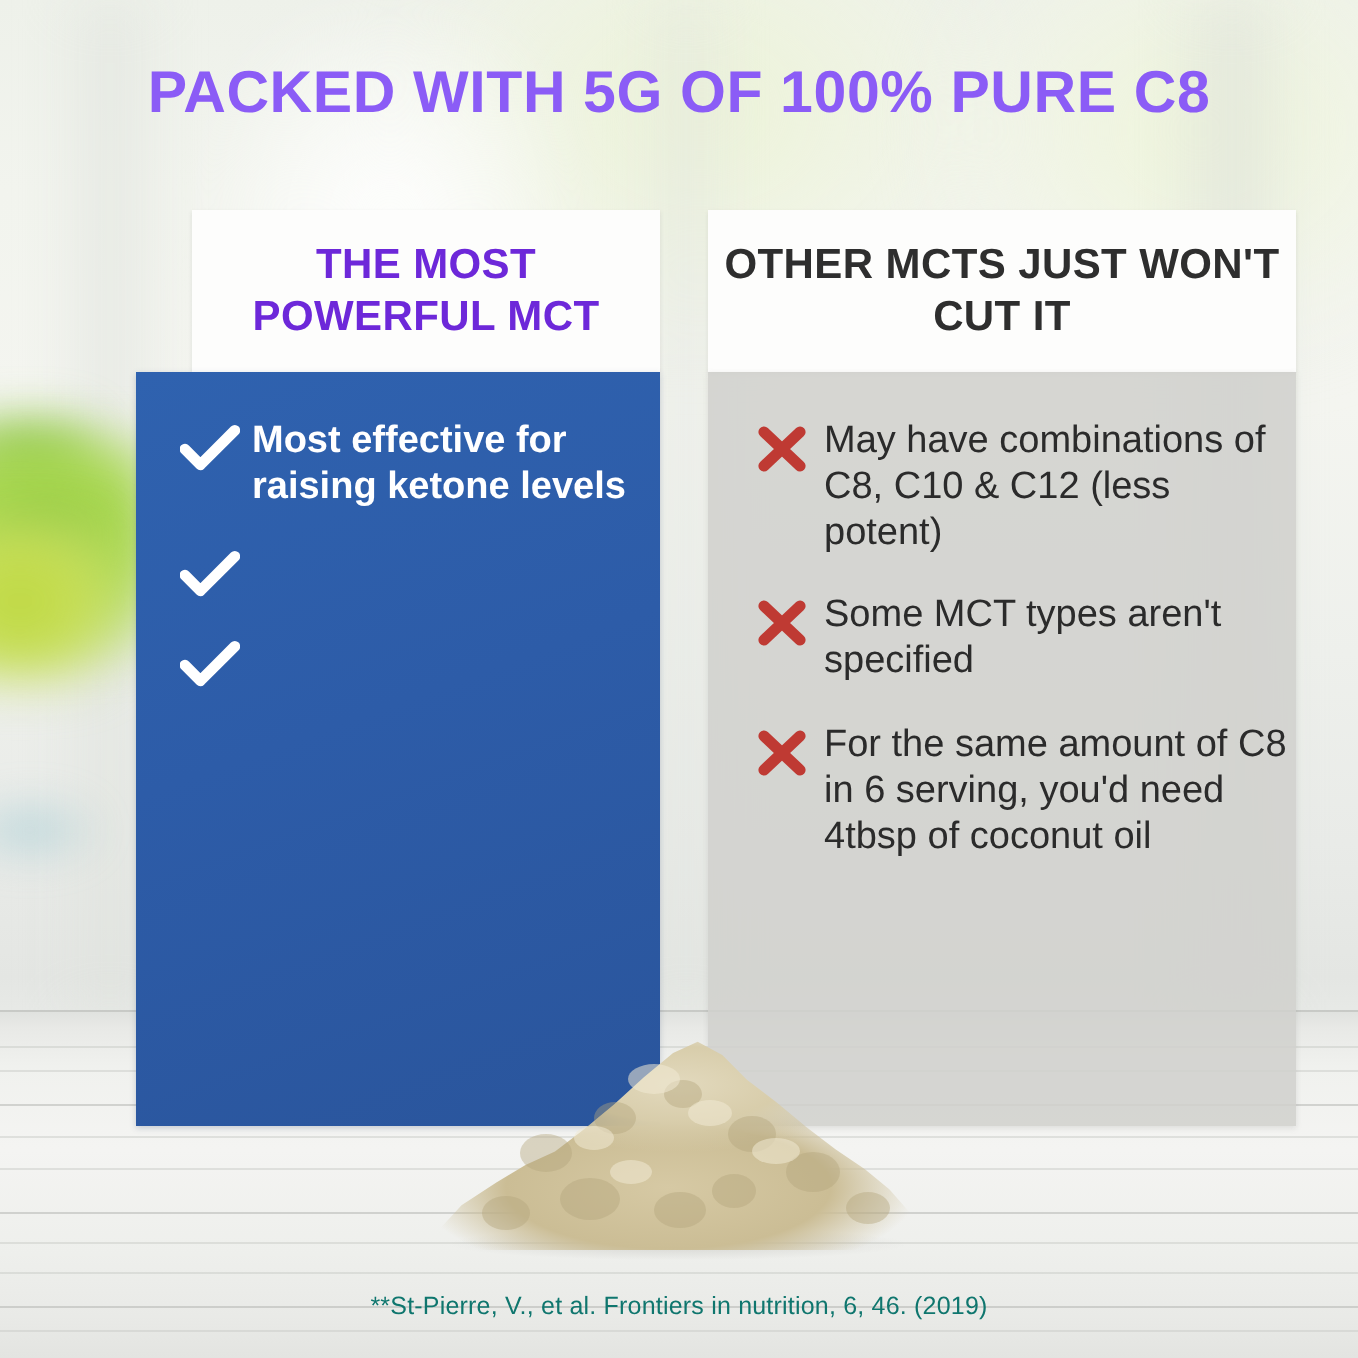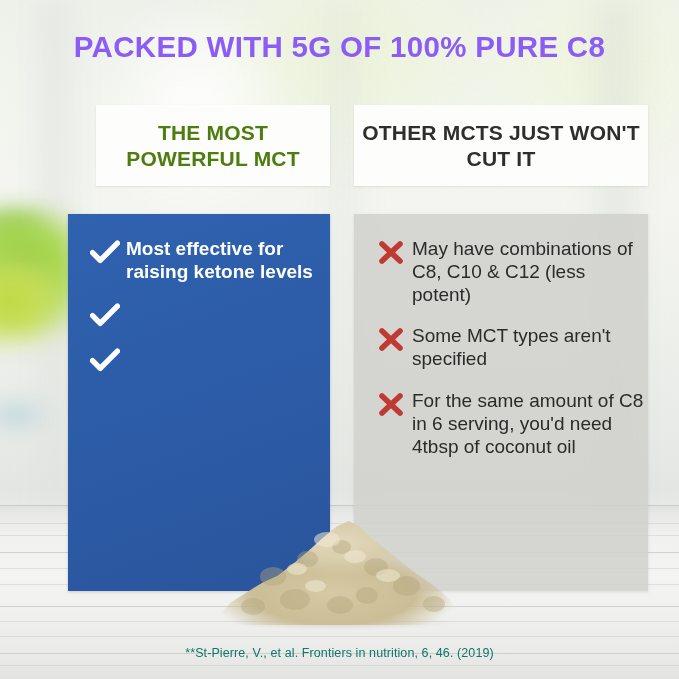"THE MOST POWERFUL MCT" #card-left .card-head { color: #4d7c0f -> #6d28d9 }
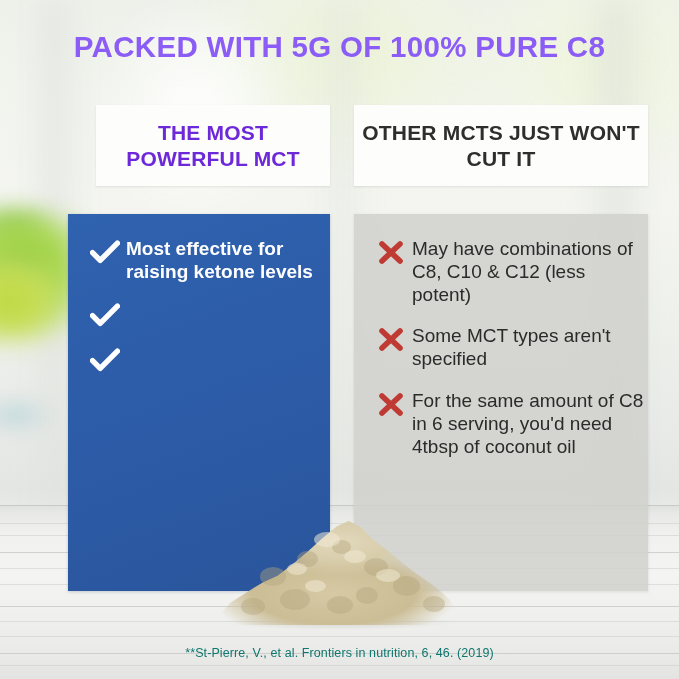"Most effective for raising ketone" .card-body { margin-top: 28px -> none }
